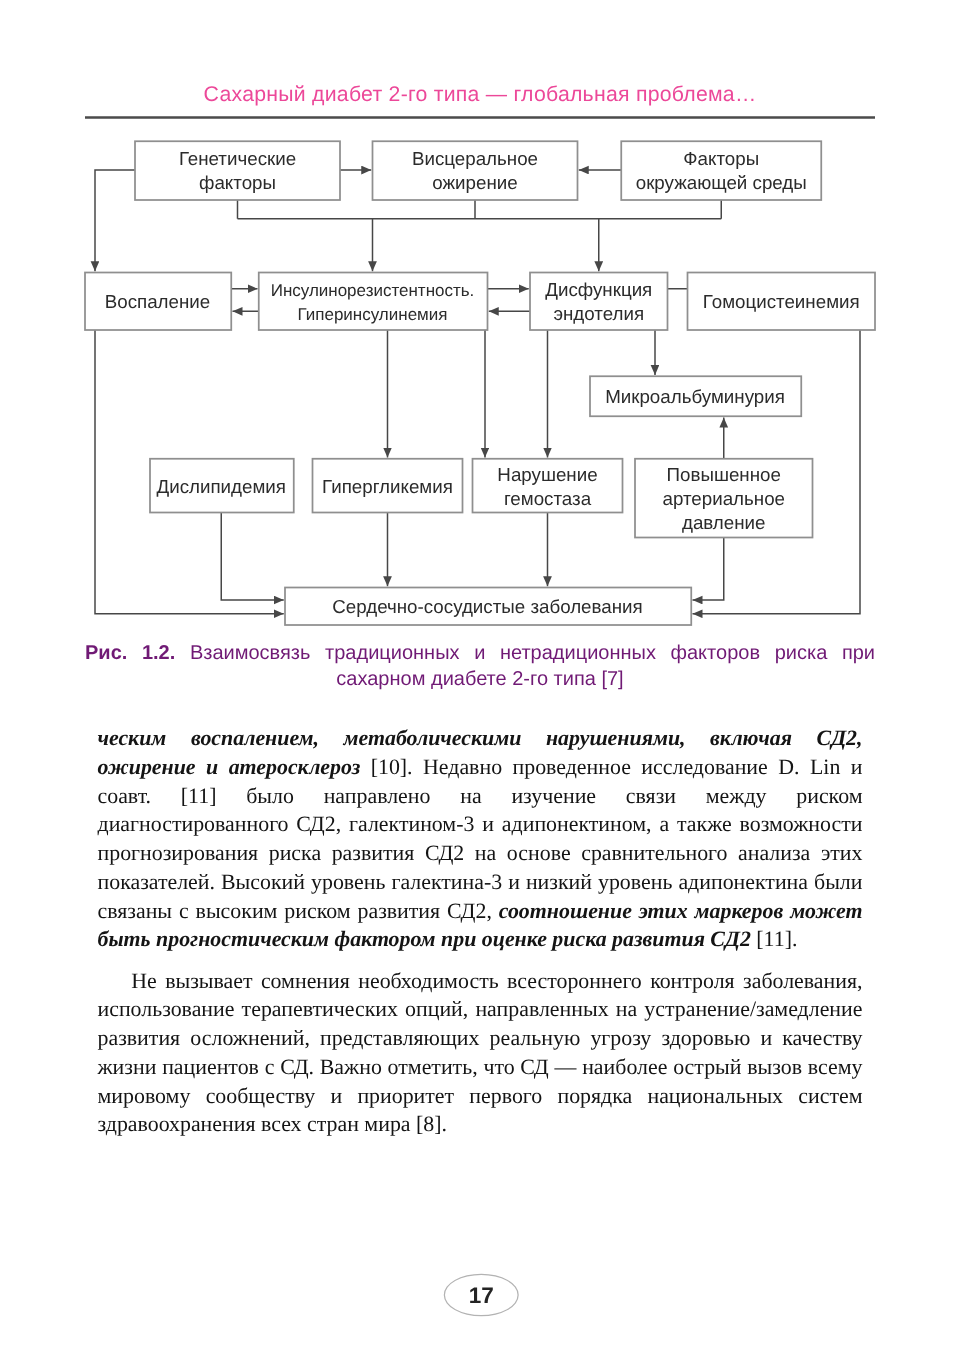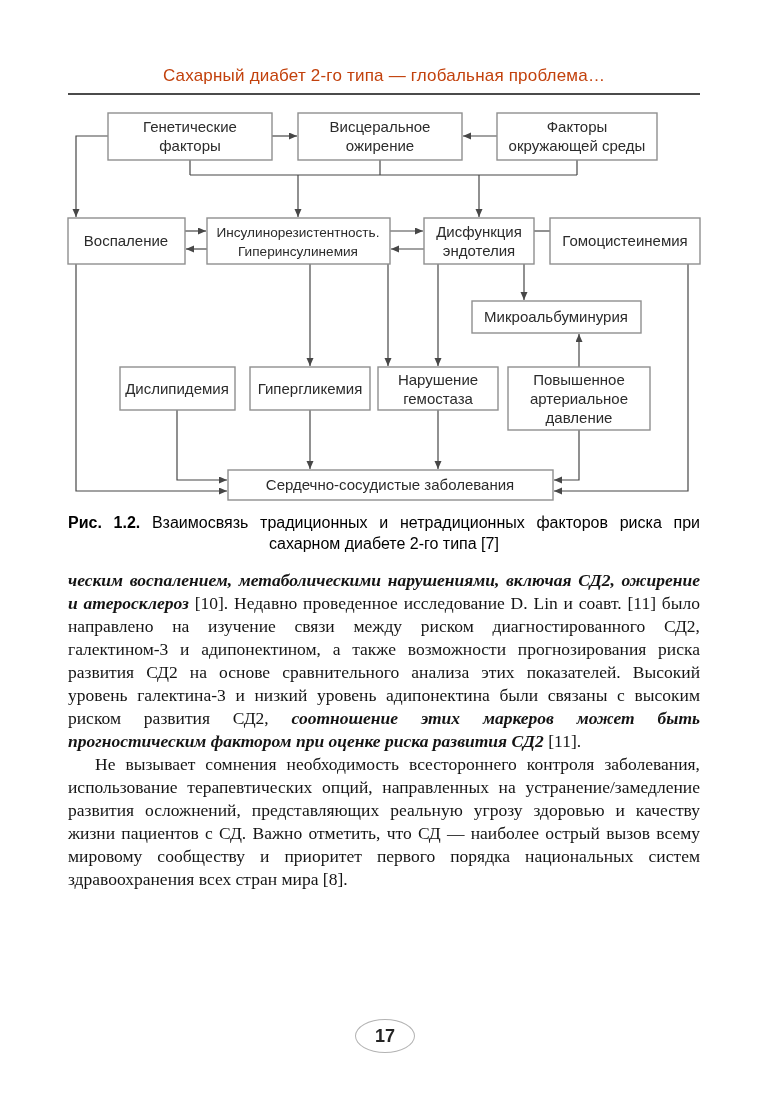"Сахарный диабет 2-го типа —" .running-head { color: #c2410c -> #ec4899 }
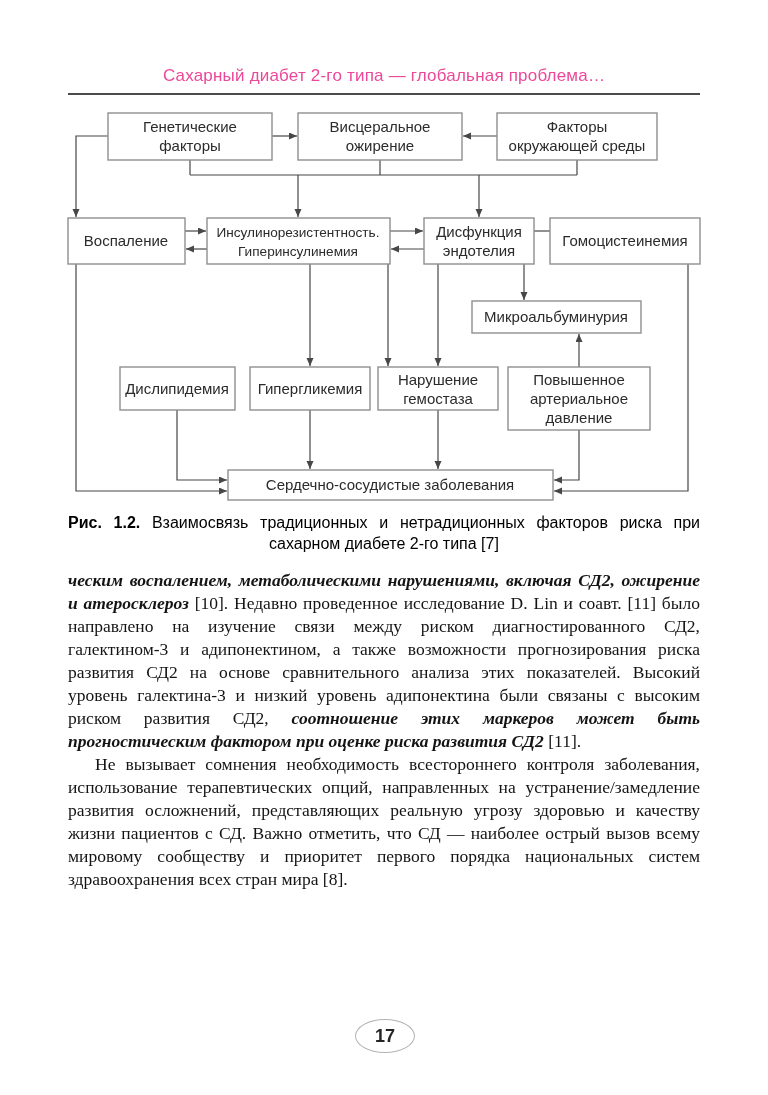"Рис. 1.2. Взаимосвязь традиционных и" .caption { color: #000000 -> #701a75 }
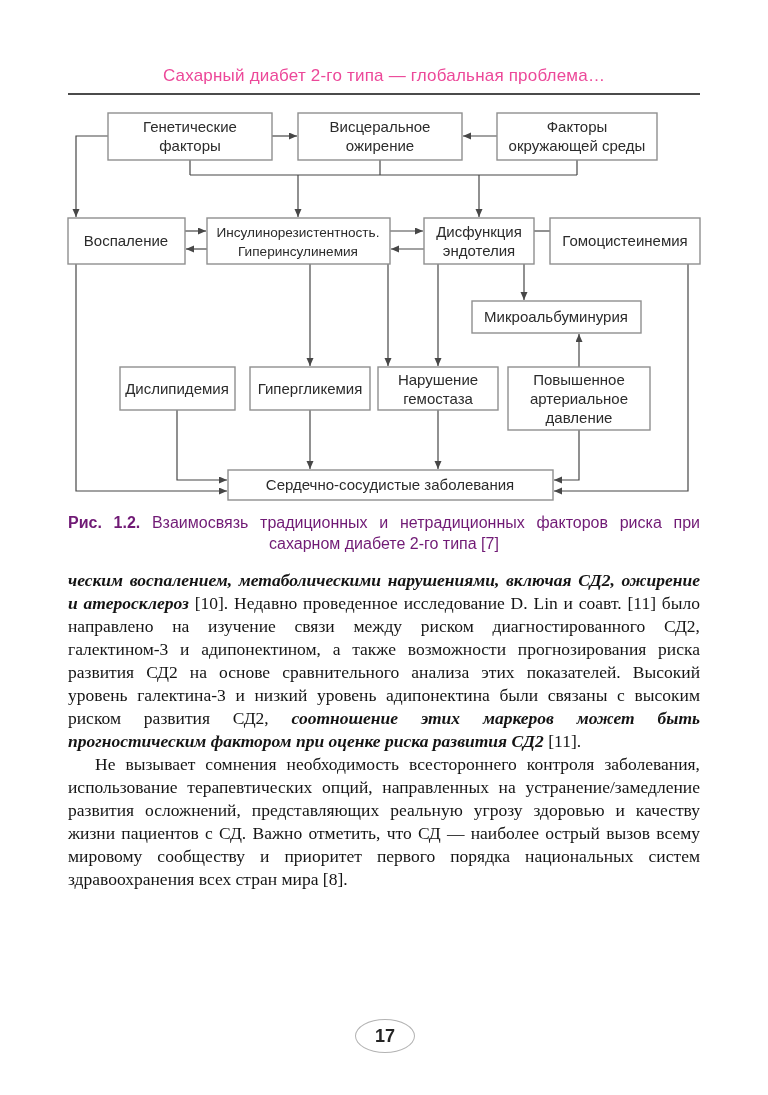"ческим воспалением, метаболическими" .body-text p { margin: 0 -> 10px }
